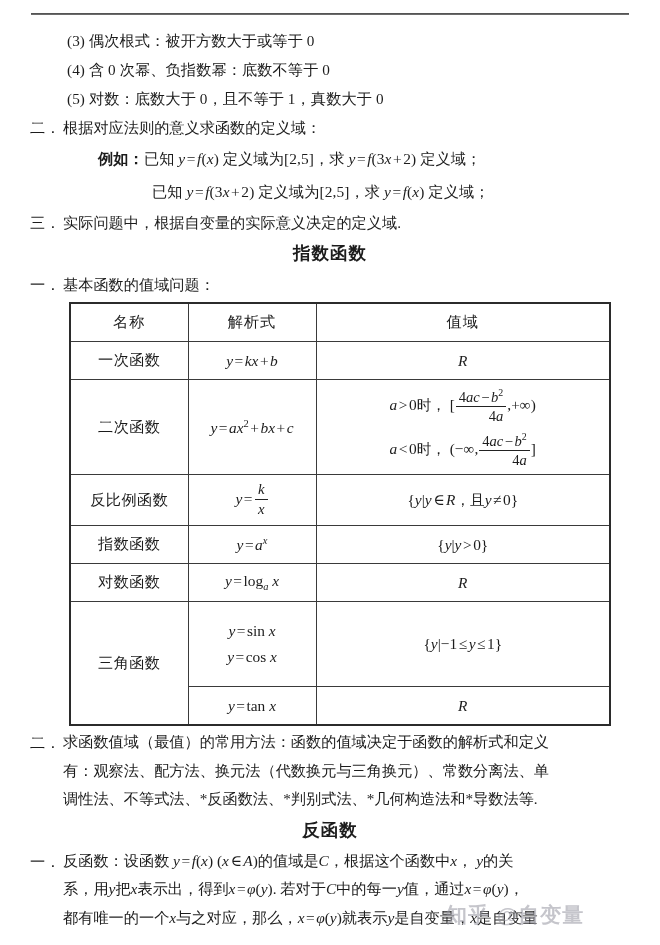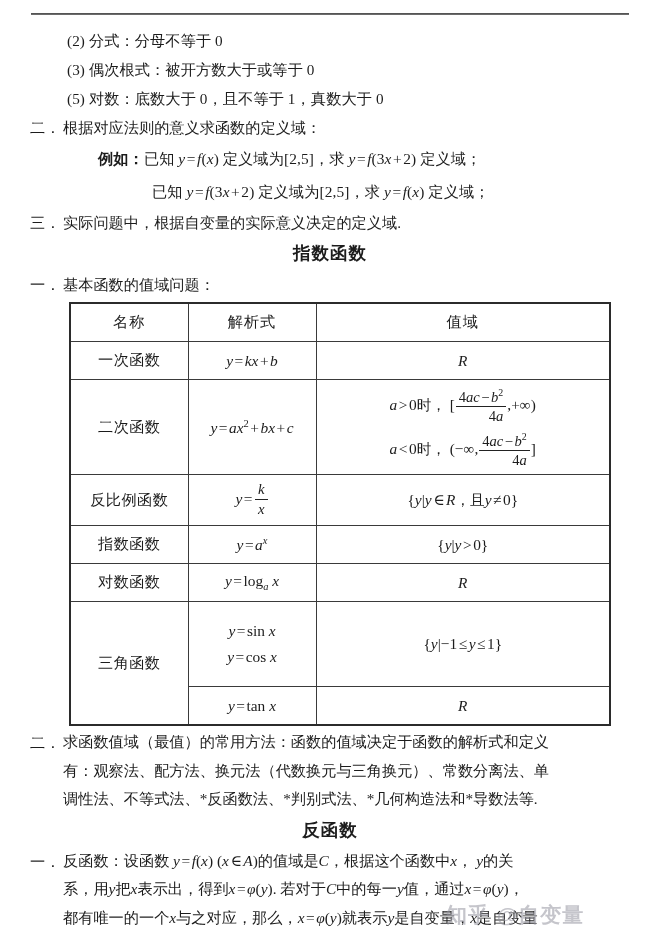"(2) 分式：分母不等于 0" div.line { html: <div> <span>(2)</span> <span>分式：分母不等于 0</span> </div> -> none }
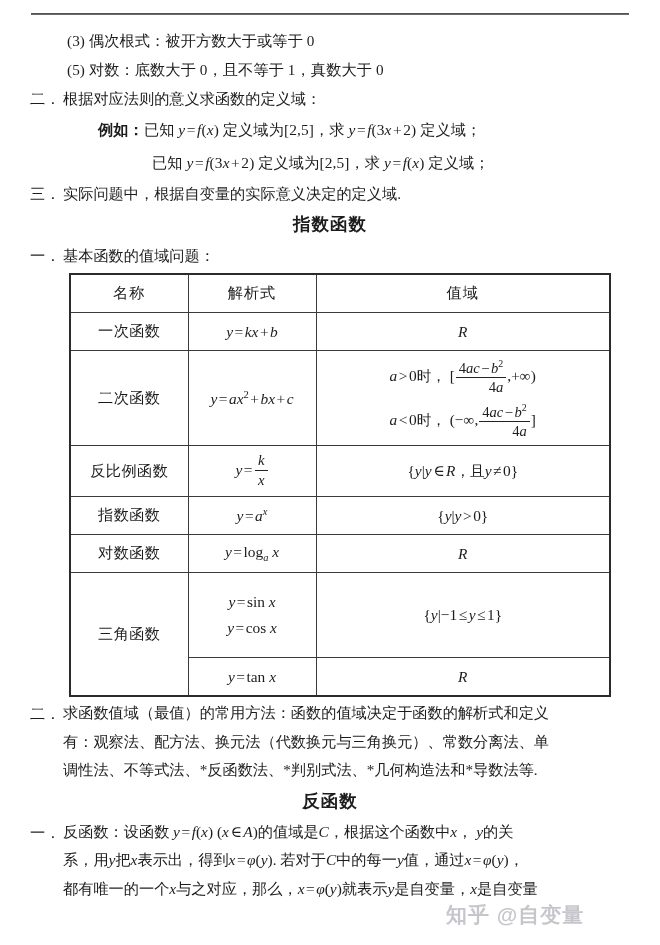"(4) 含 0 次幂、负指数幂：底数不等于 0" div.line { html: none -> <div> <span>(4)</span> <span>含 0 次幂、负指数幂：底数不等于 0</span> </div> }
